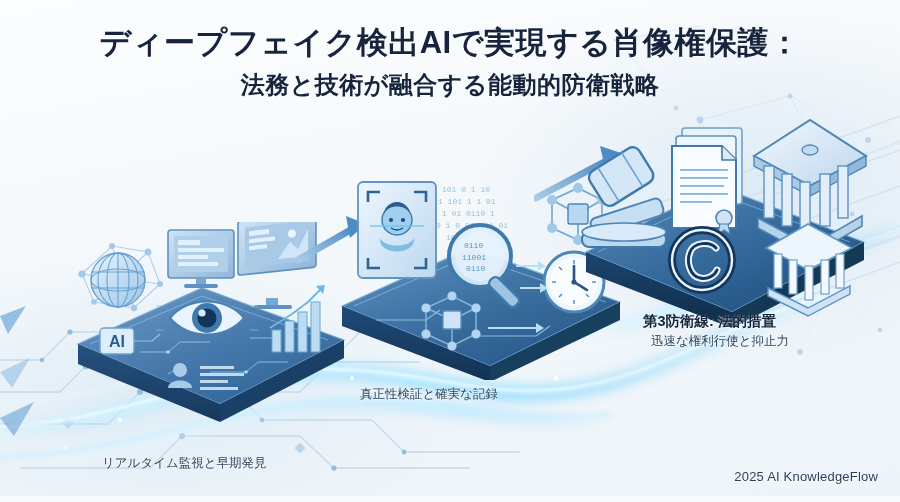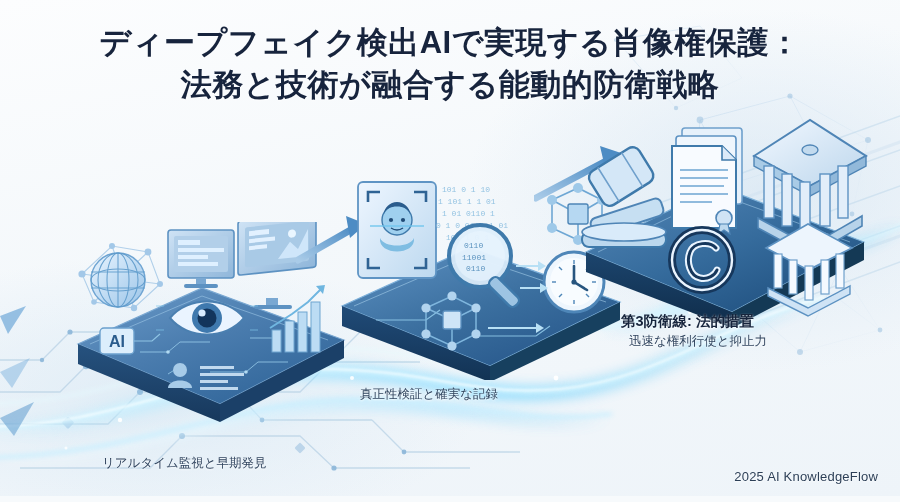"法務と技術が融合する能動的防衛戦略" .t2 { font-size: 31px -> 24px }
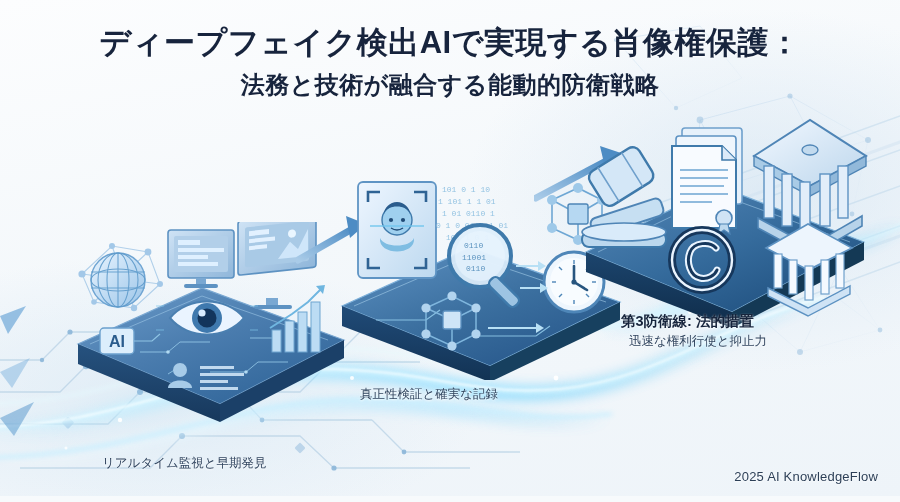"第3防衛線: 法的措置" .cap.c3 { left: 621px -> 643px }
